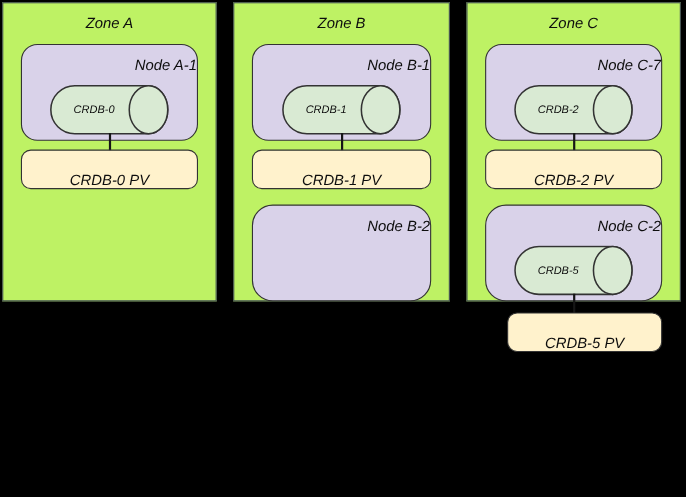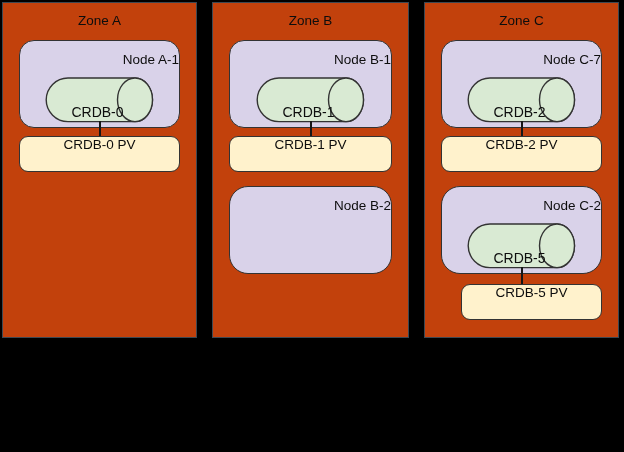"Zone A" .zone { background: #c2410c -> #bef264; font-style: none -> italic; height: 336px -> 272px }
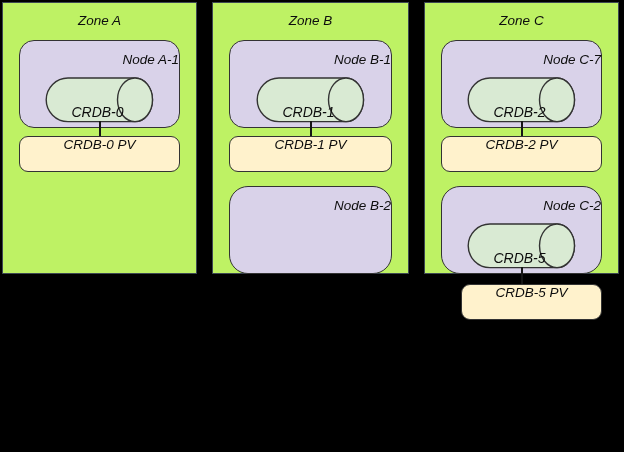"CRDB-0" .cyl-label { font-size: 14px -> 10px; left: 12px -> 0; margin-top: 12px -> none }
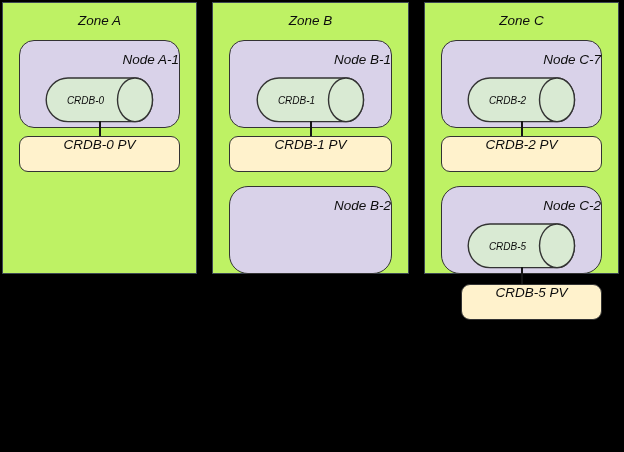"CRDB-0 PV" .pv { align-items: flex-start -> flex-end }
